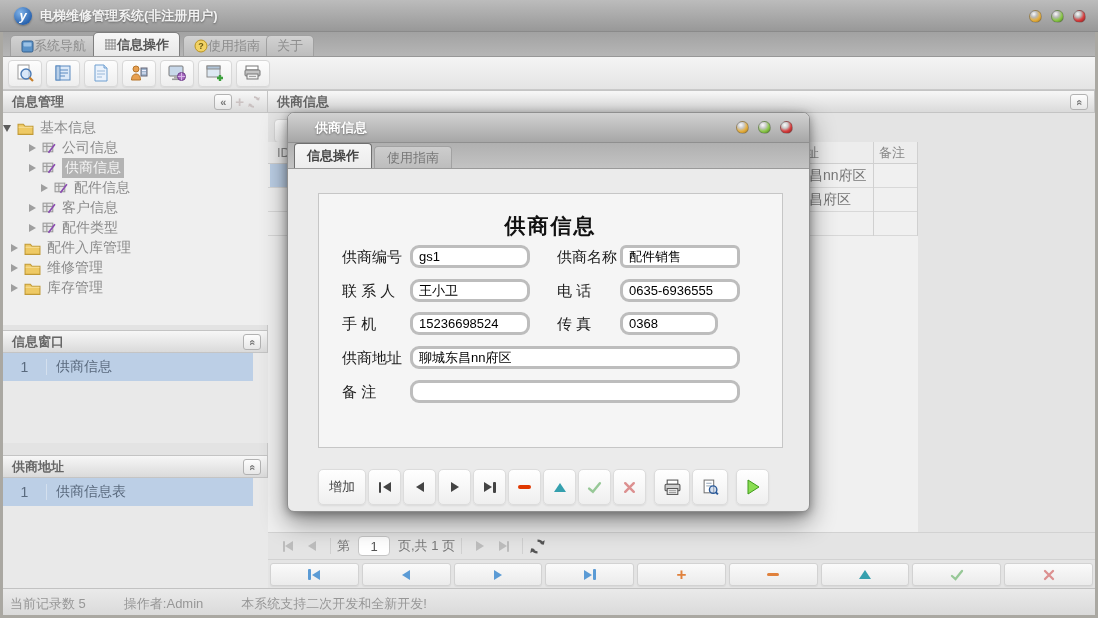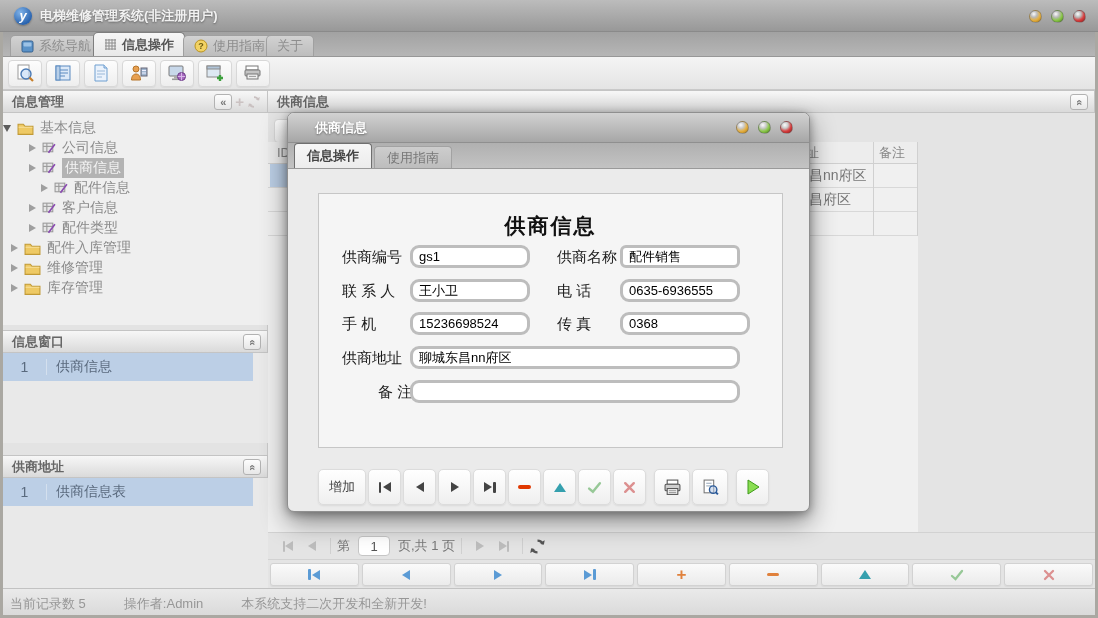"系统导航" .mtab { gap: 5px -> none }
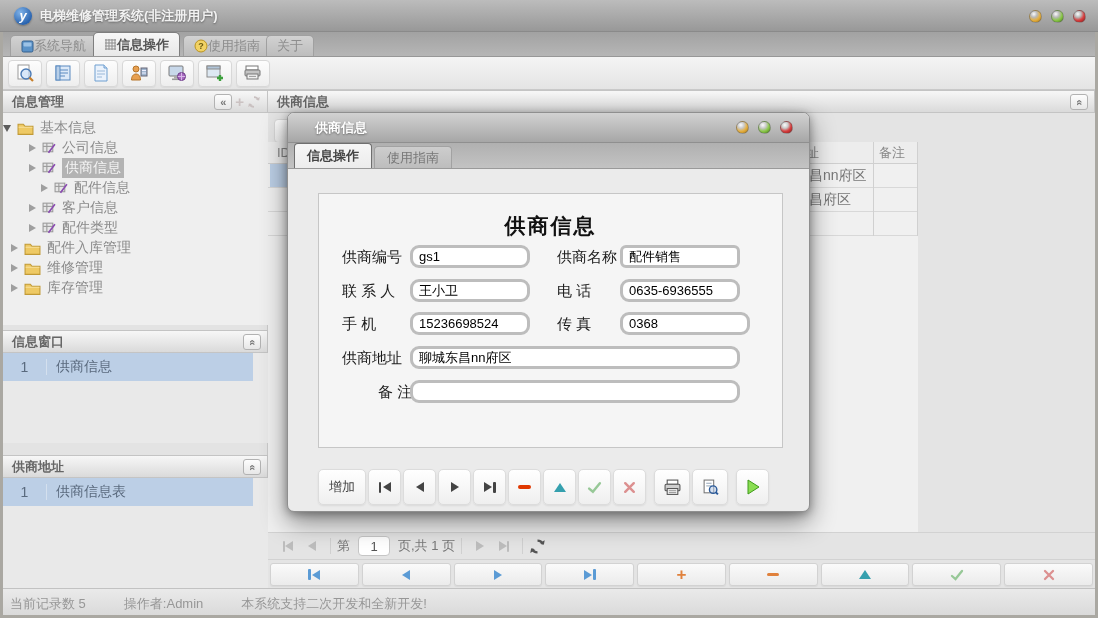"0368" input.abs { width: 130px -> 98px }
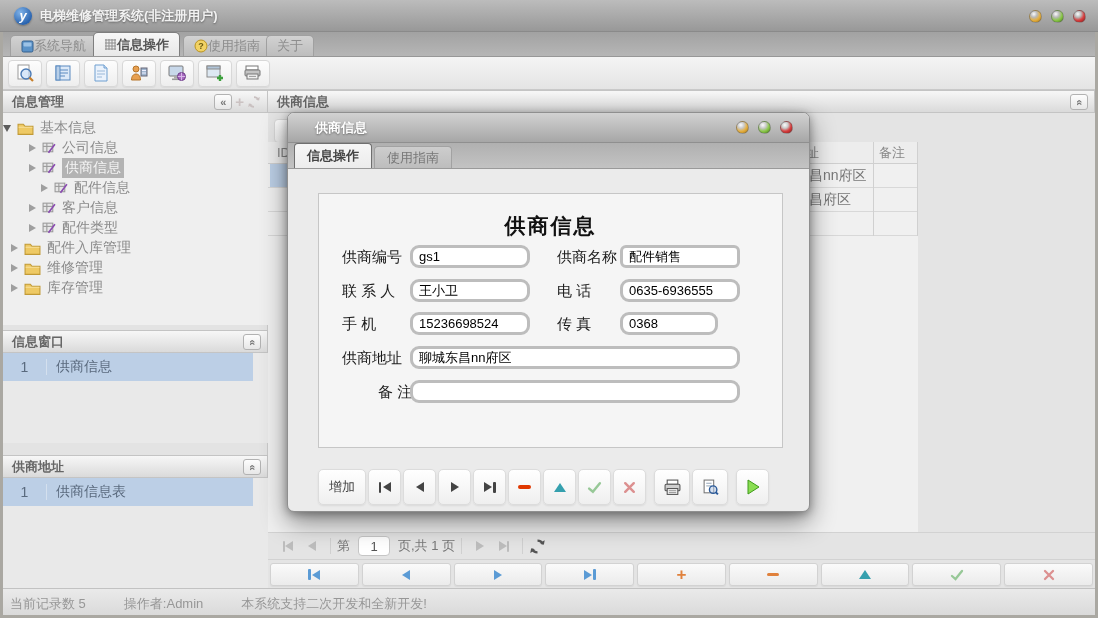"备 注" div.abs { margin-left: 36px -> none }
